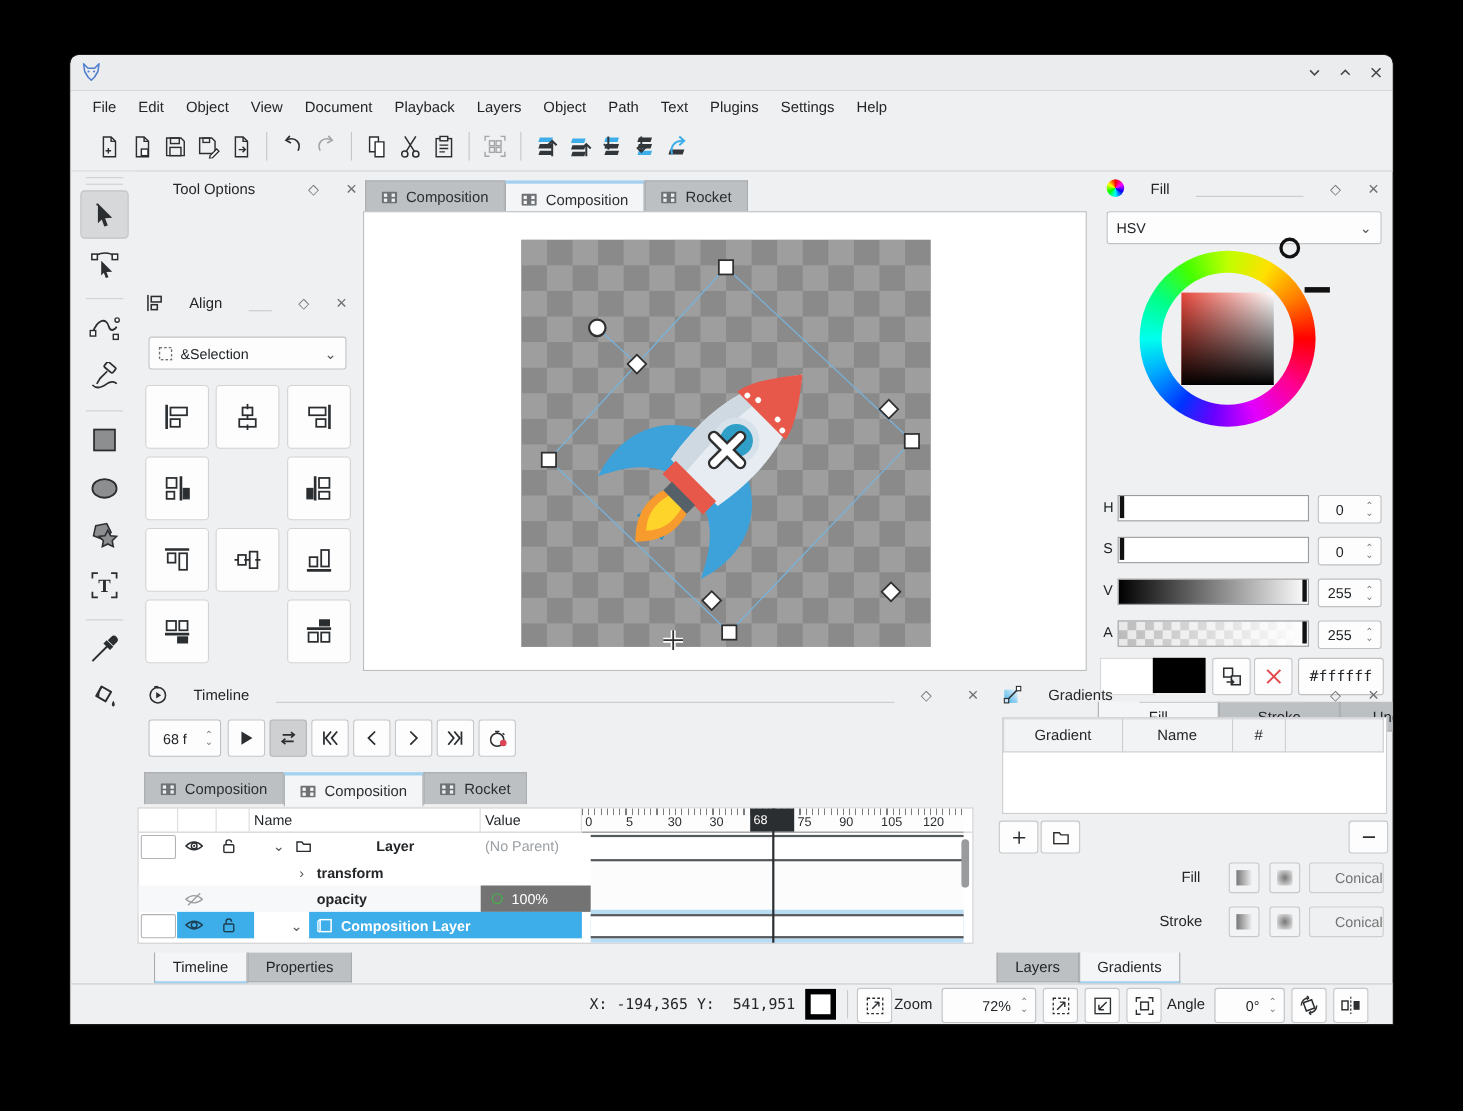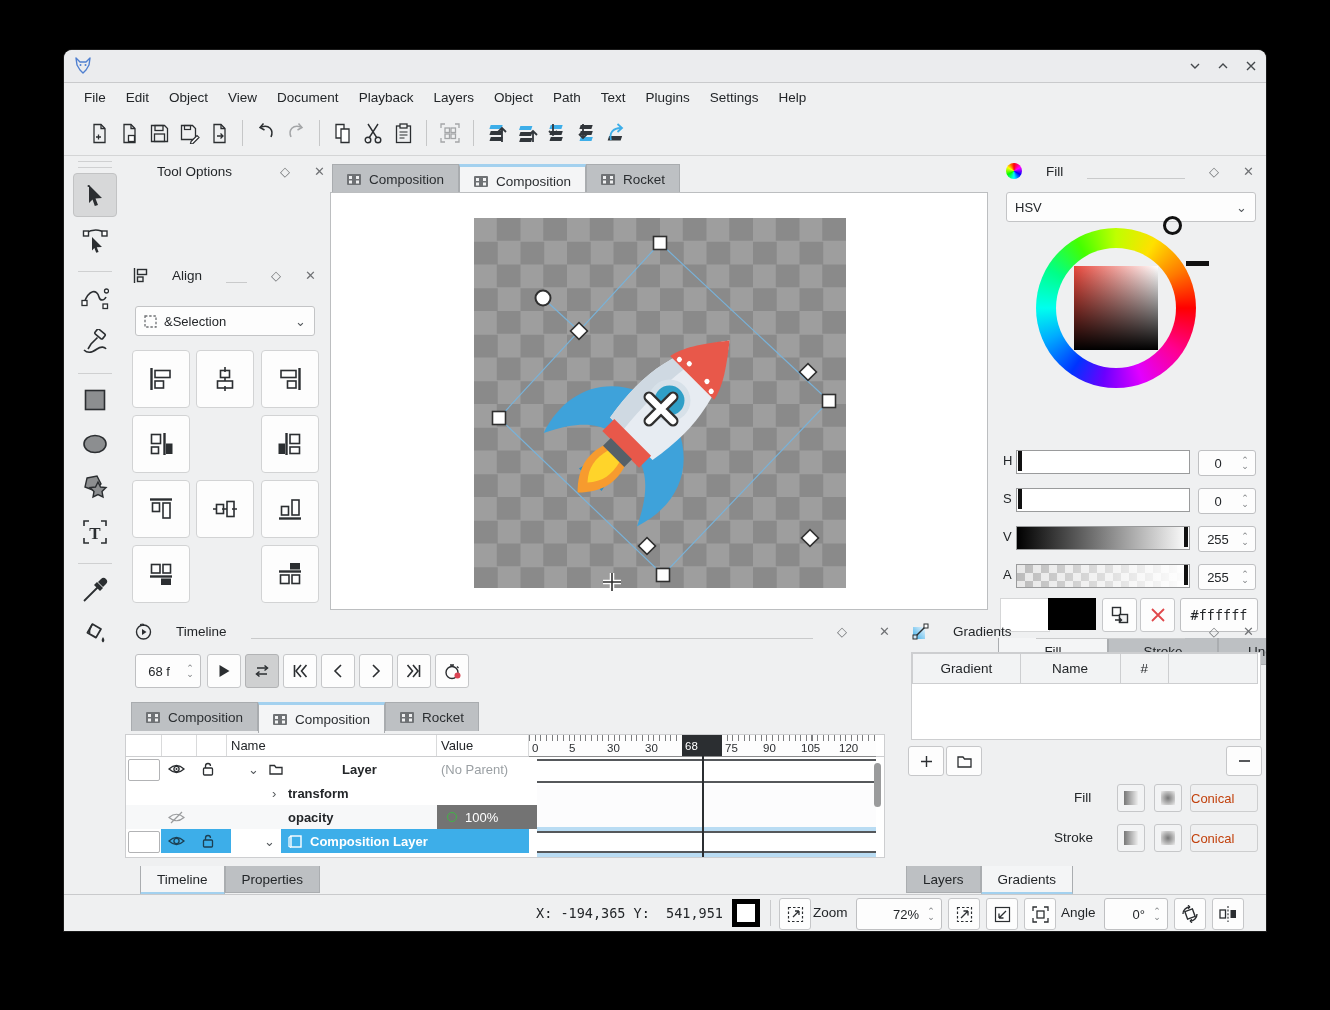"Conical" .conicalbtn { color: #c2410c -> #737373; justify-content: flex-start -> flex-end }
